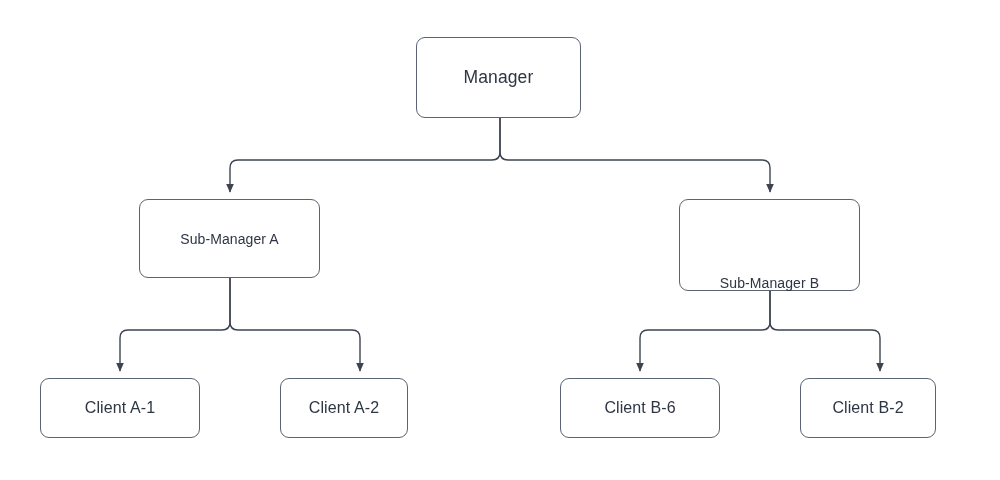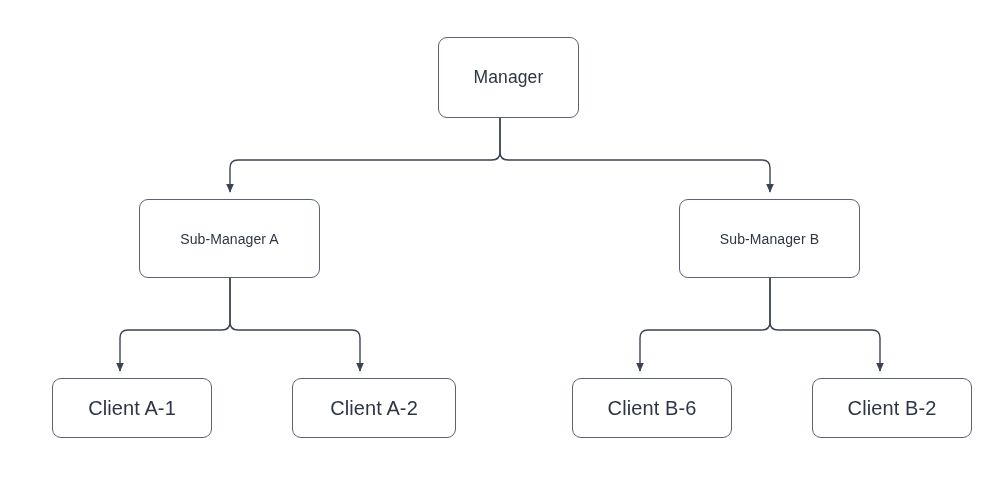"Manager" div.node { left: 438px -> 416px; width: 141px -> 165px }
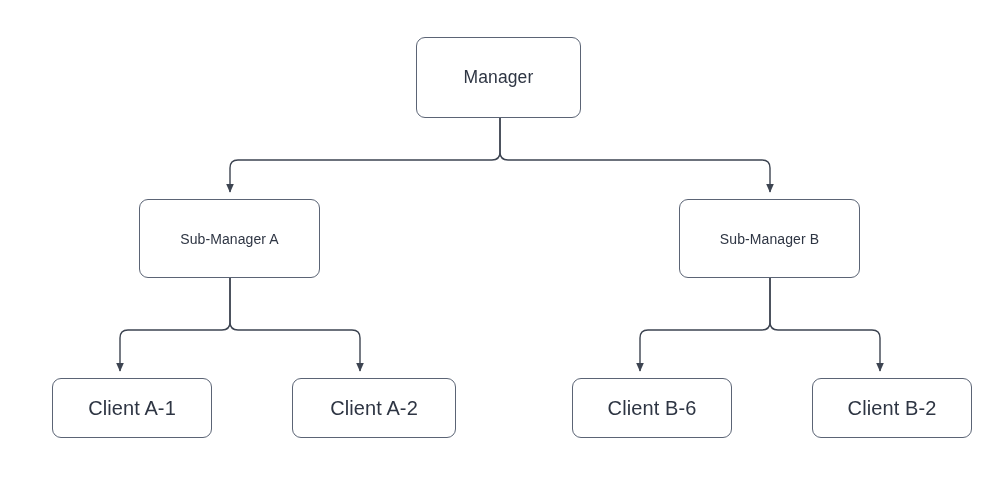"Sub-Manager B" div.node { align-items: none -> flex-end; height: 79px -> 92px }
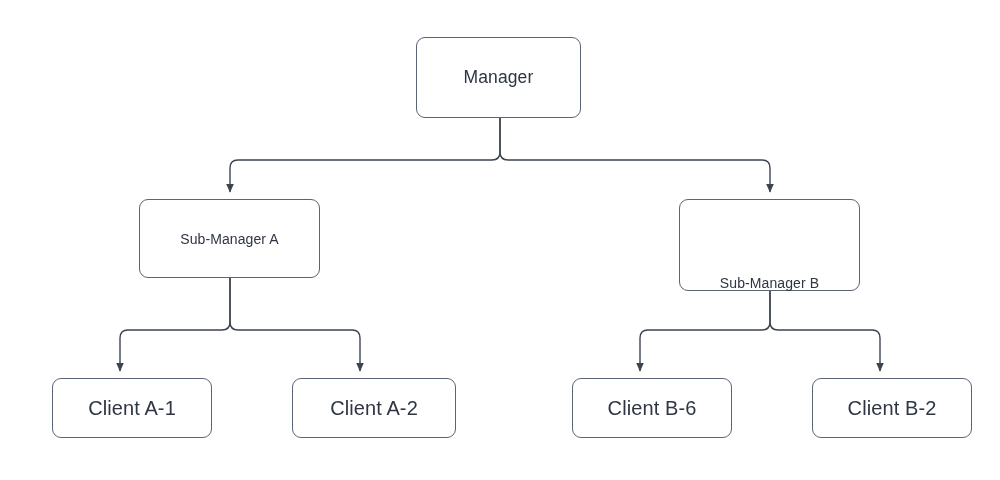"Client A-1" .node.level-2 { font-size: 20px -> 16px; margin-left: 12px -> none }
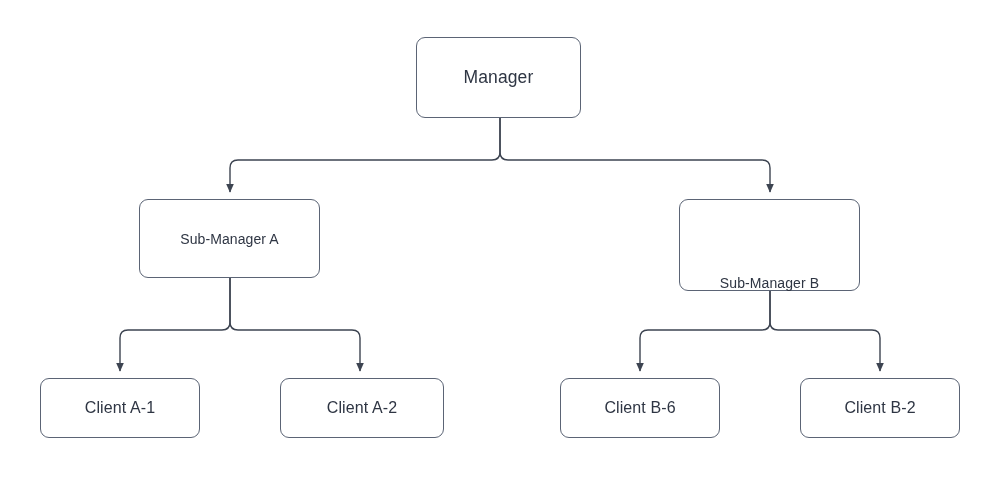"Client A-2" div.node { width: 164px -> 128px }
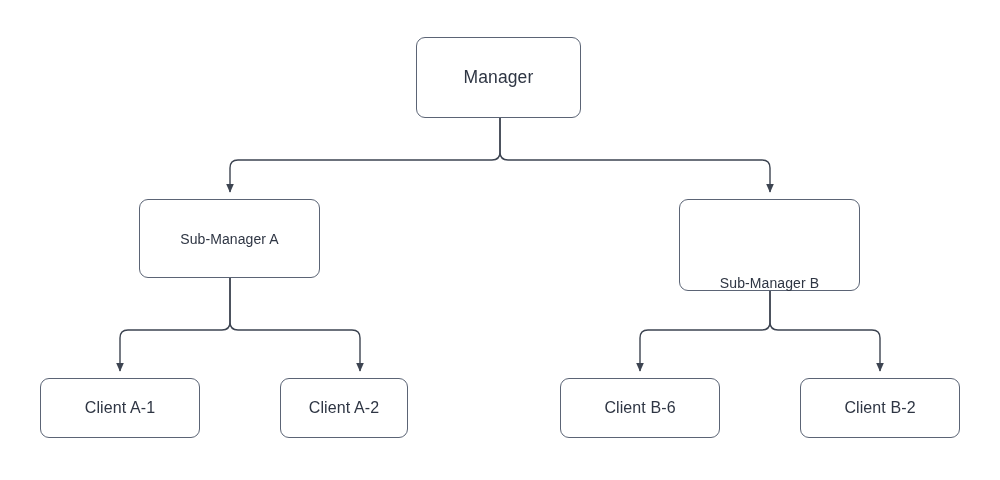"Client B-2" div.node { width: 160px -> 136px }
